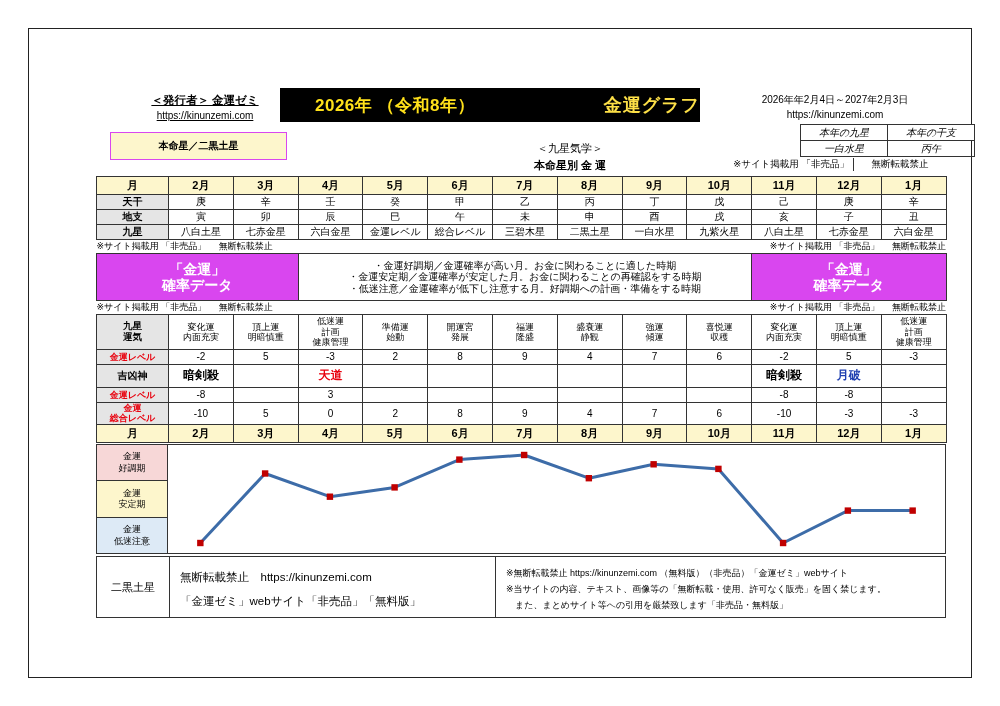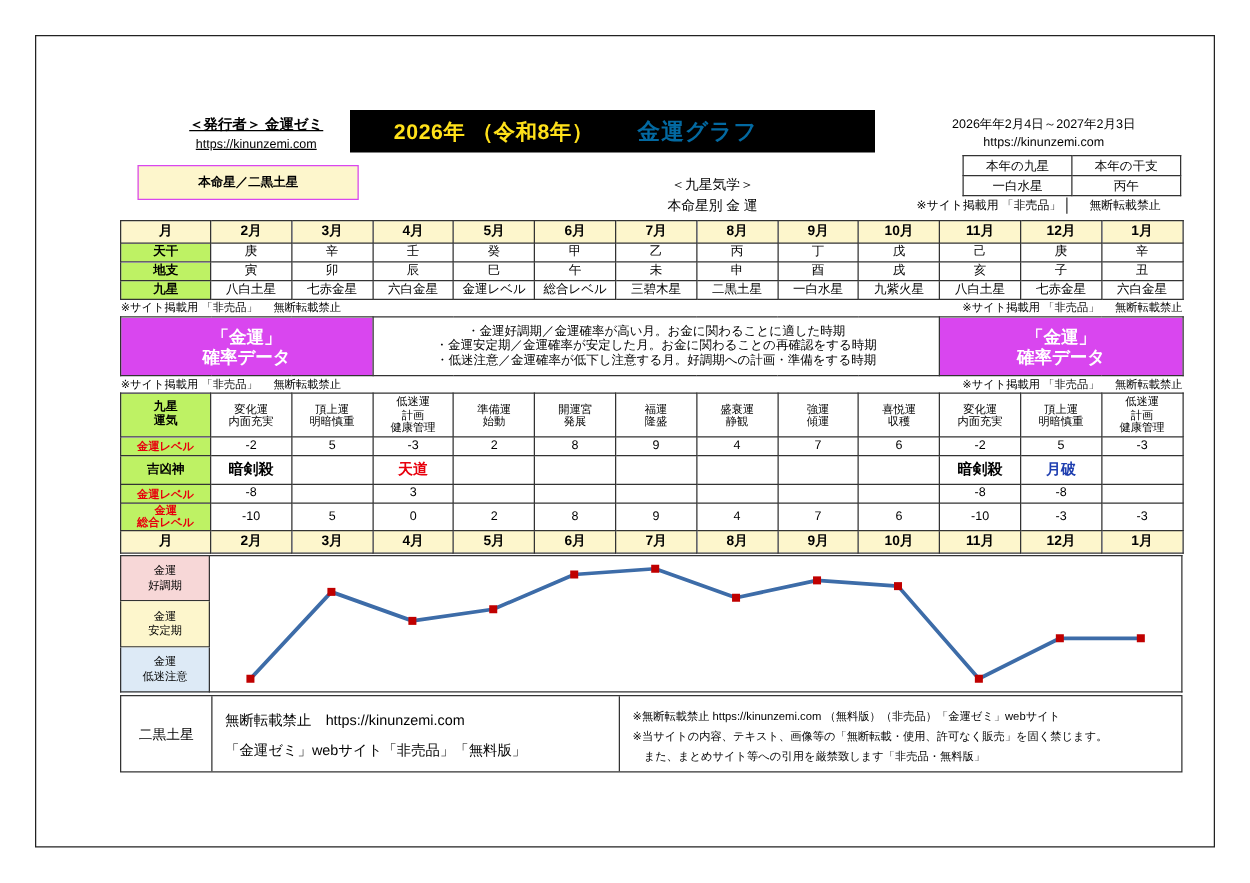"金運グラフ" .titlebar .kind { color: #0369a1 -> #fde047; text-align: left -> right }
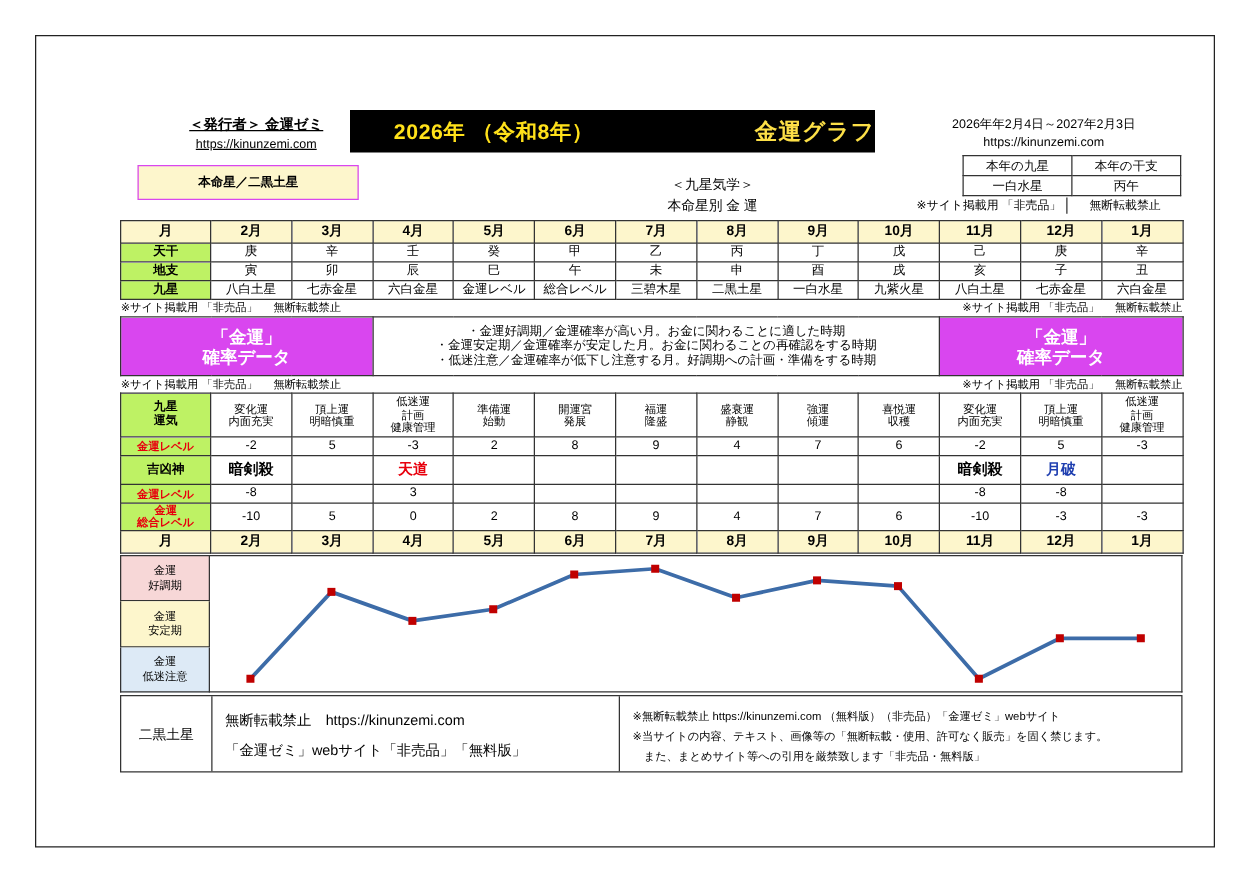"本年の九星" .tr-tbl { font-style: none -> italic; left: 770px -> 800px }
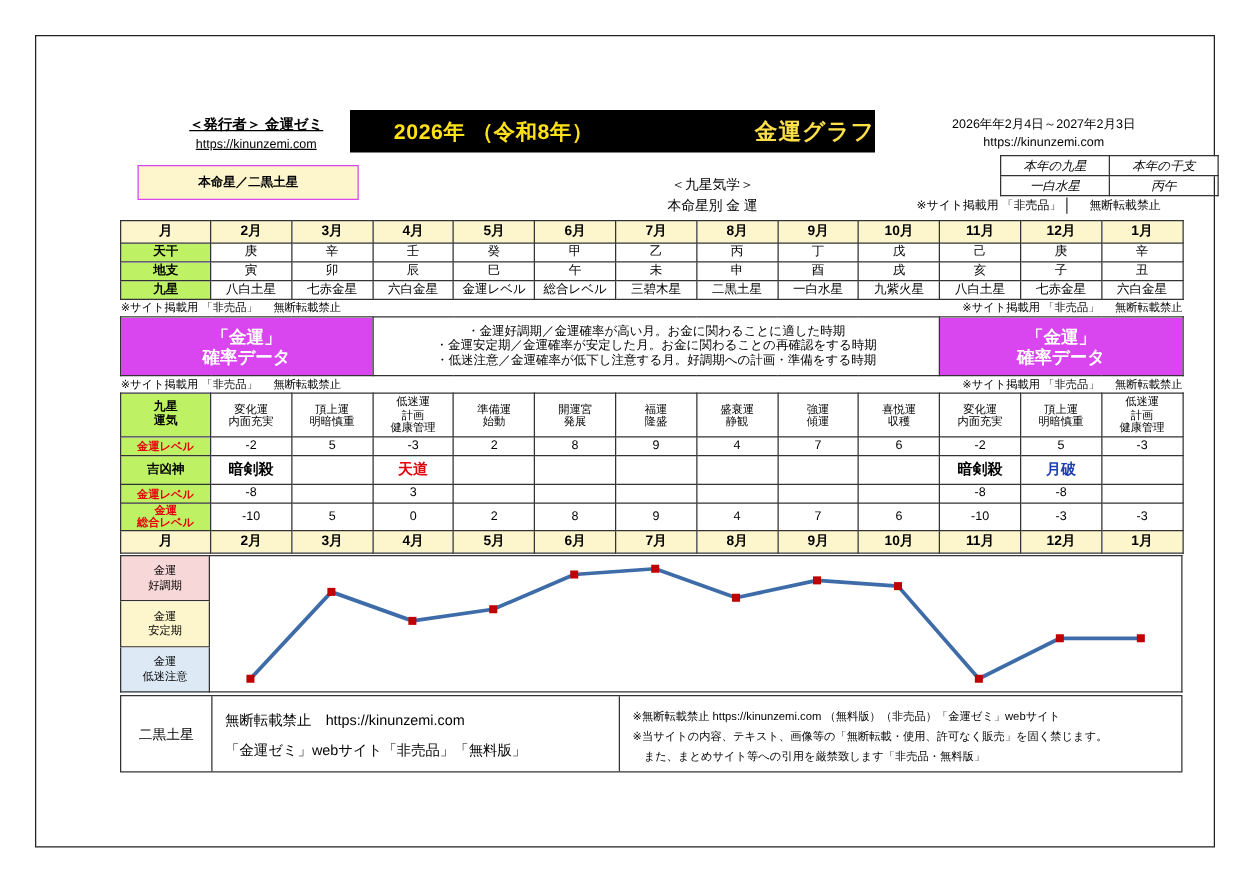"本命星別 金 運" .kyusei-title .b { font-weight: normal -> bold }
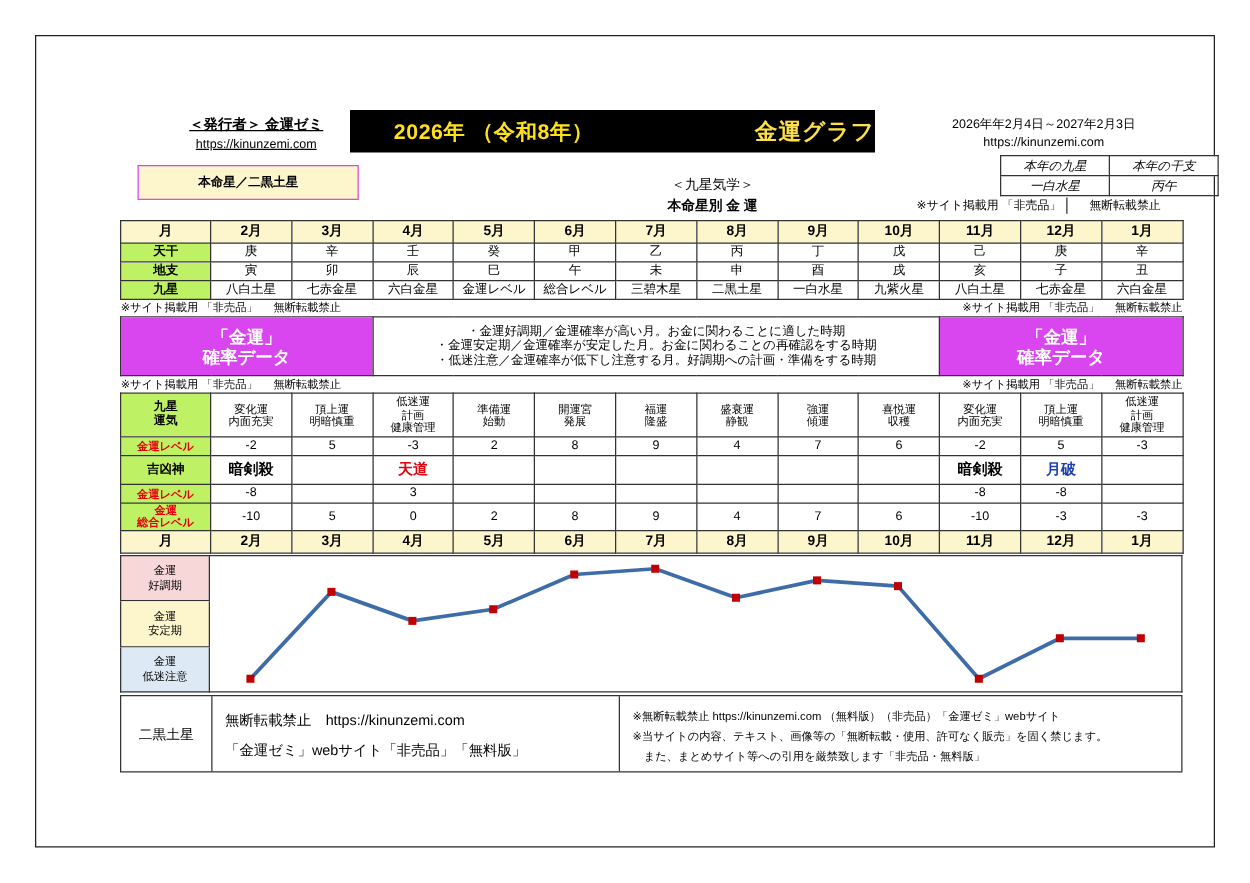"天干" .c-lbl { background: #bef264 -> #e5e5e5 }
